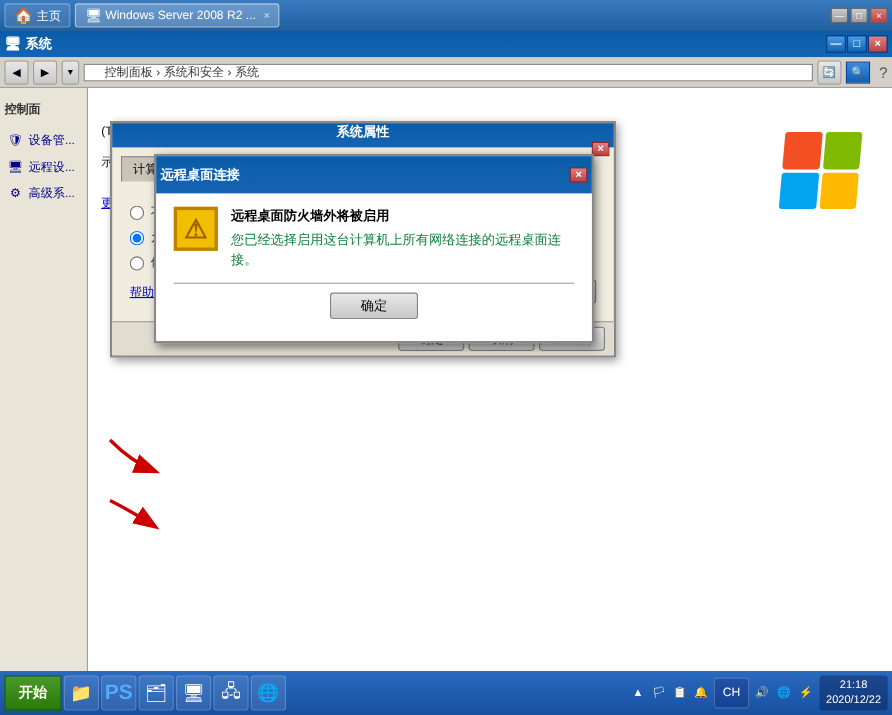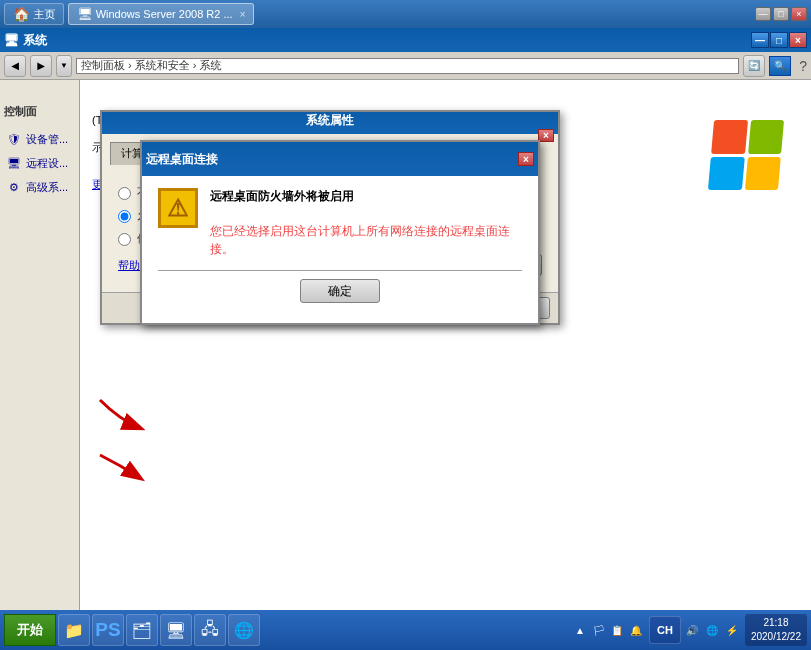"控制面板 › 系统和安全 › 系统" .address-field { padding: 0 4px -> 0 18px }
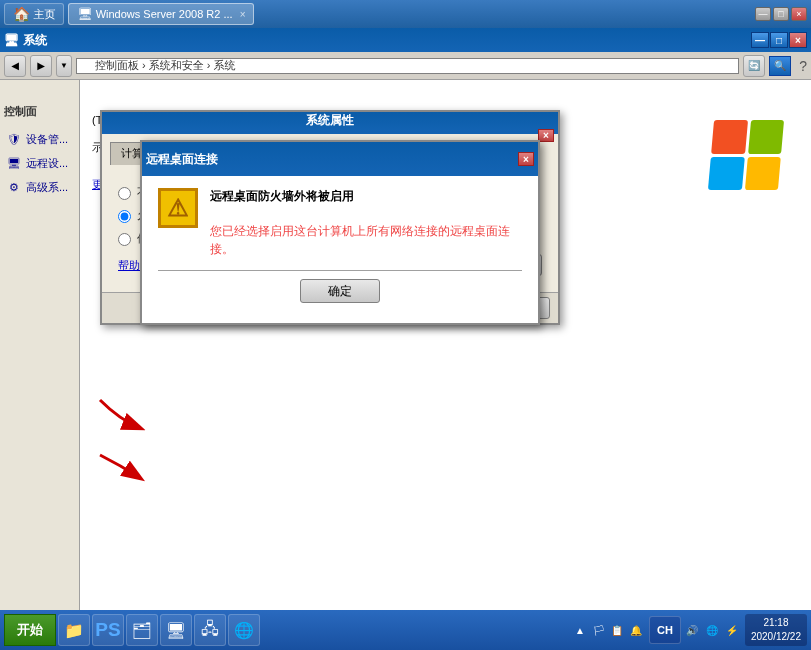"控制面" .sidebar { padding: 24px 4px -> 12px 4px }
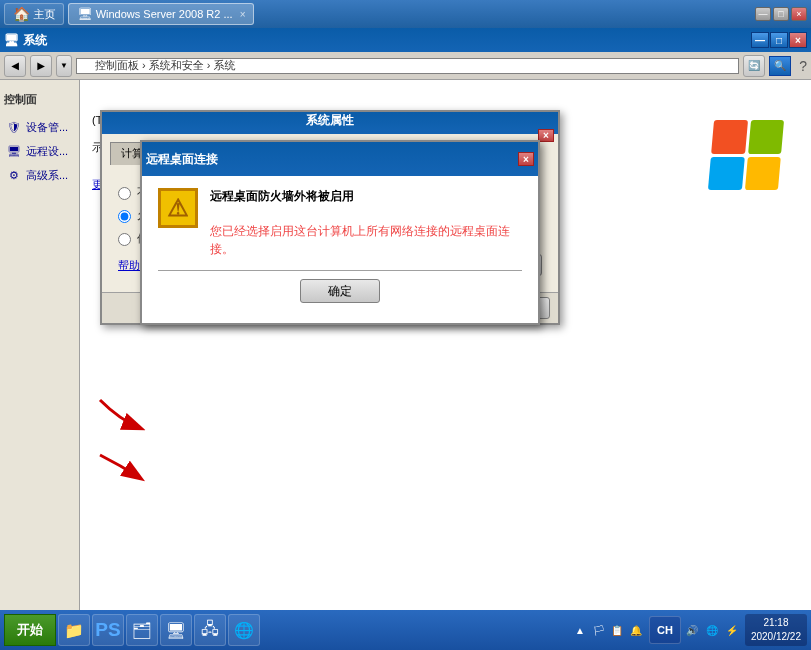"远程桌面防火墙外将被启用" .warning-title { margin-bottom: 17px -> 4px }
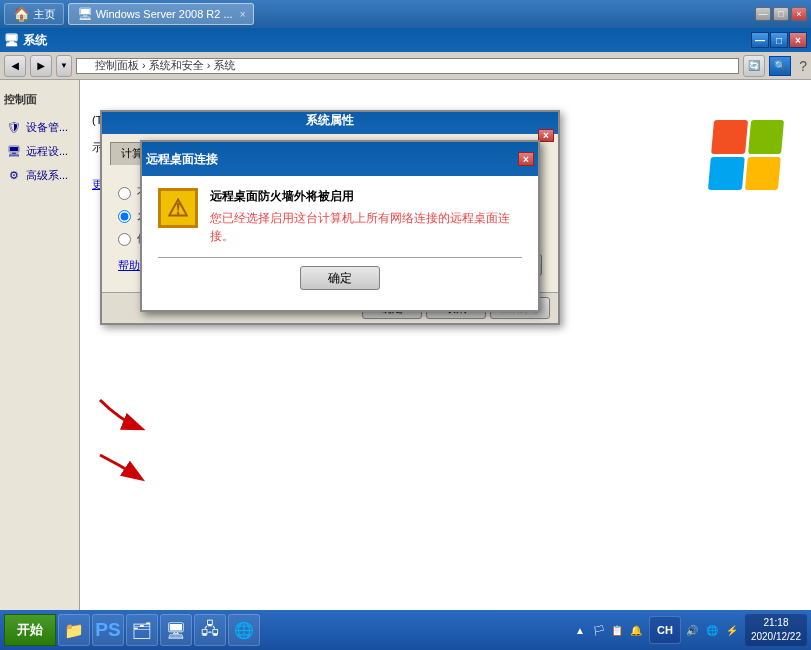"您已经选择启用这台计算机上所有网络连接的远程桌面连接。" div { color: #ef4444 -> #15803d }
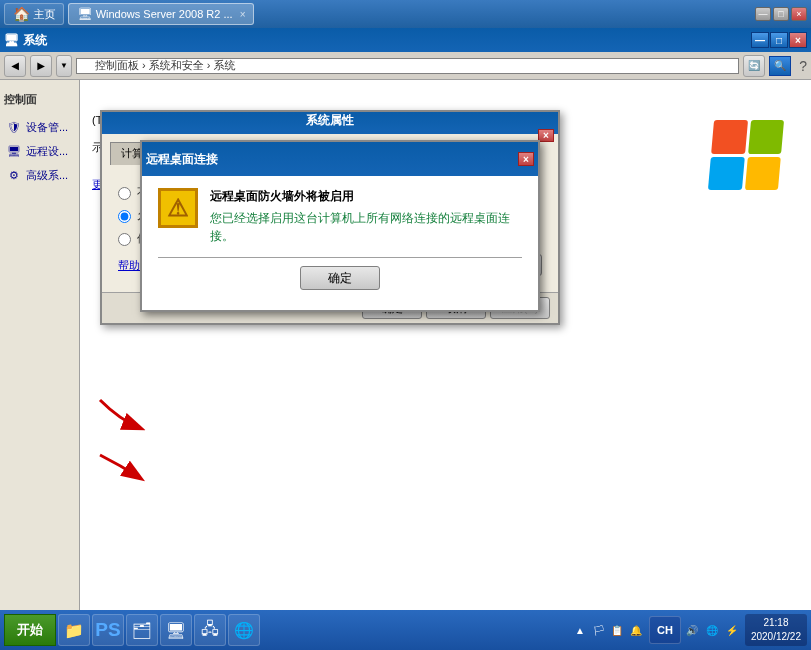"CH" .lang-btn { font-weight: bold -> none }
